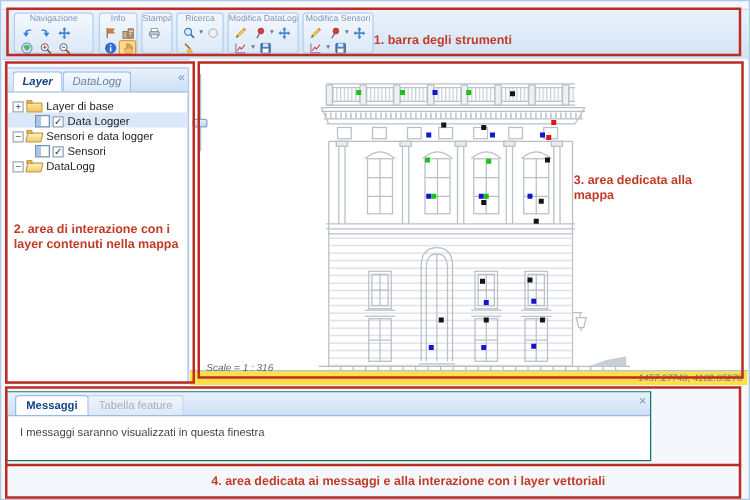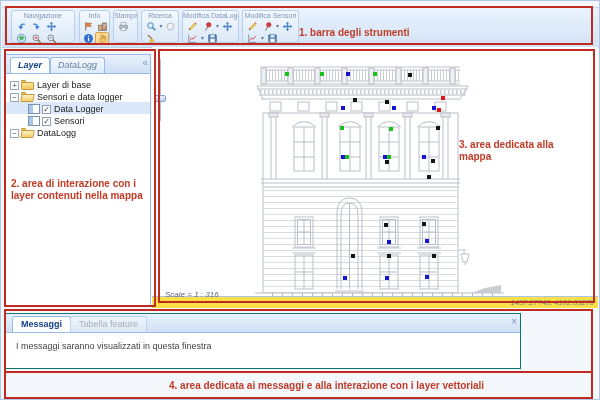"Sensori e data logger" div.trow { order: before "Data Logger" -> after "Data Logger" }
